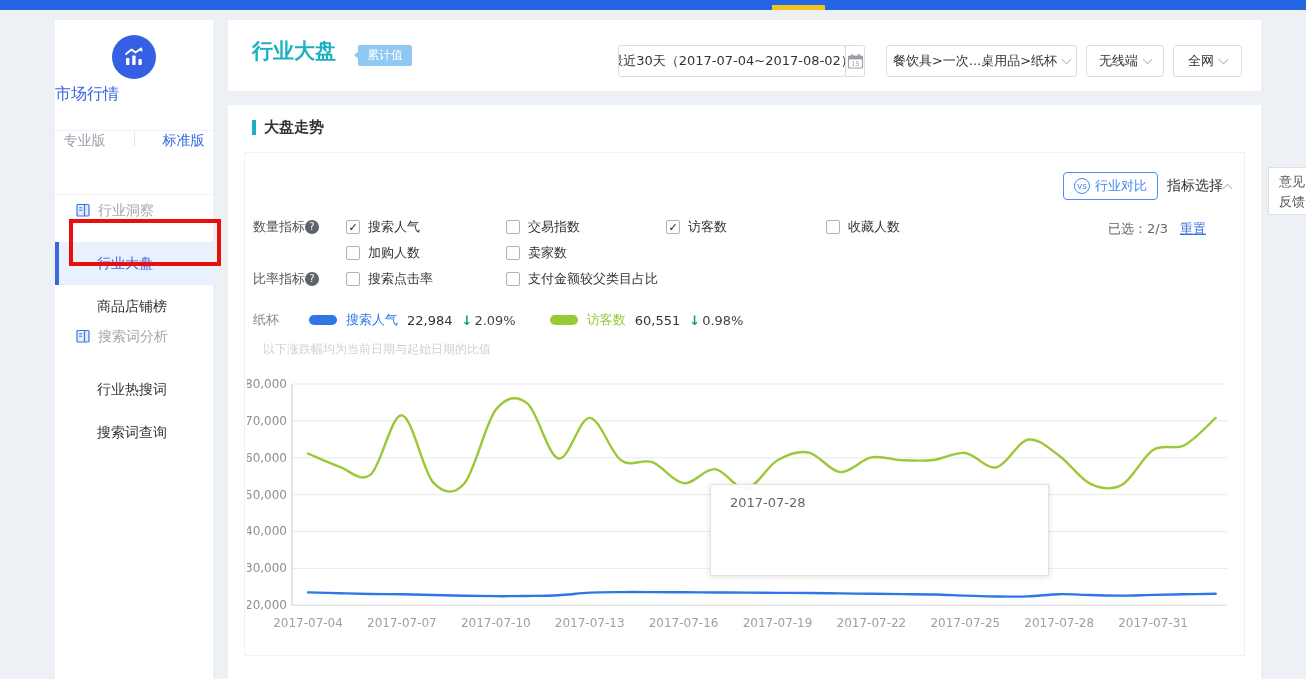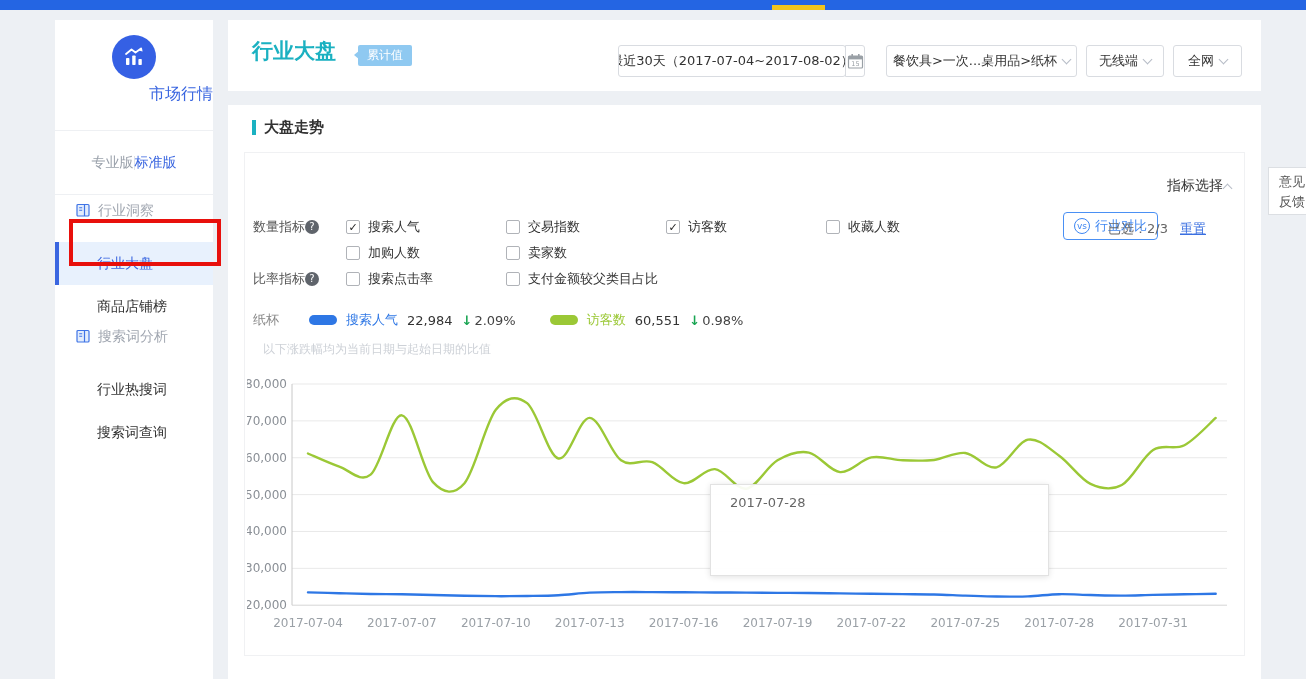"市场行情" .brand { text-align: right -> left }
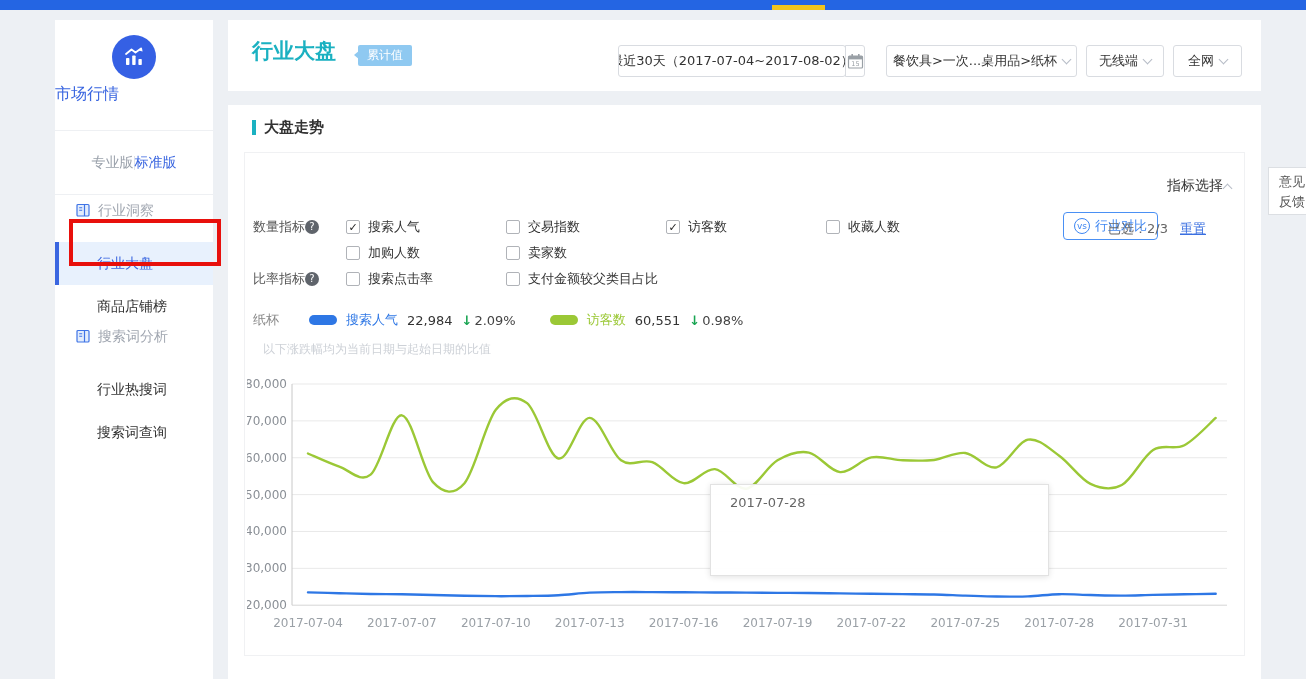"专业版" .version-tabs { align-items: center -> flex-start; gap: 0 -> 28px }
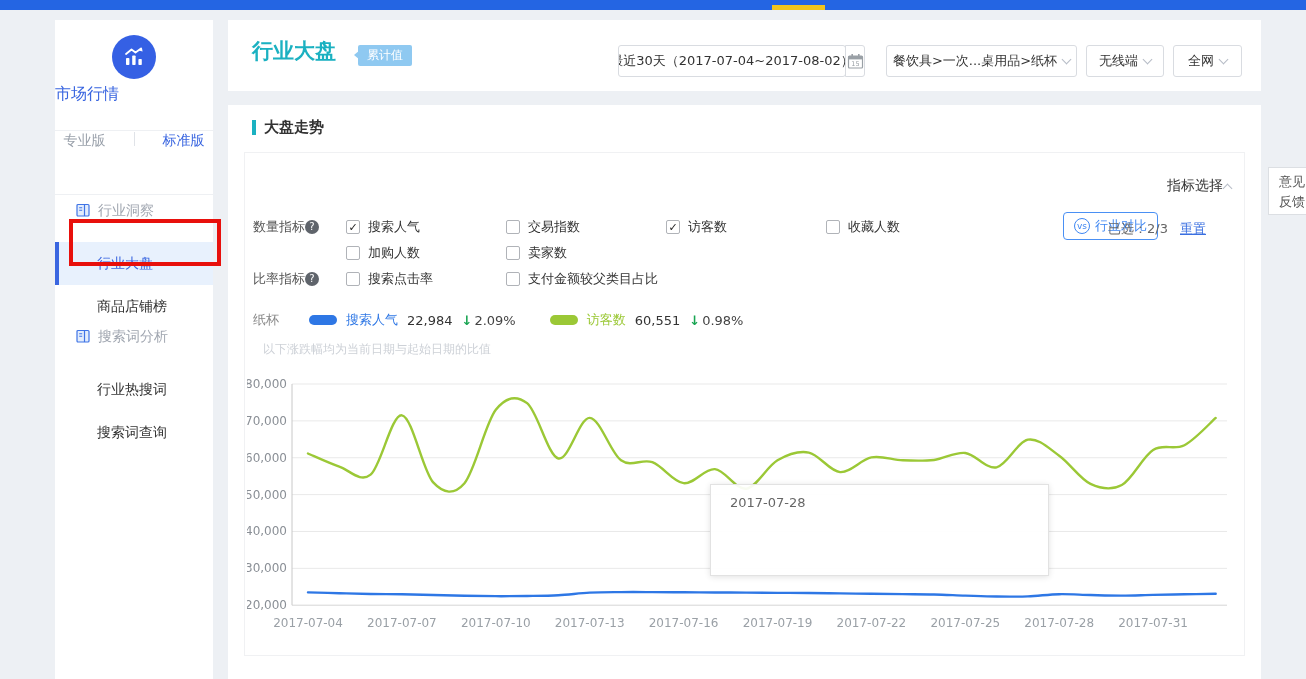"vs" .compare-btn { margin-top: 40px -> none }
